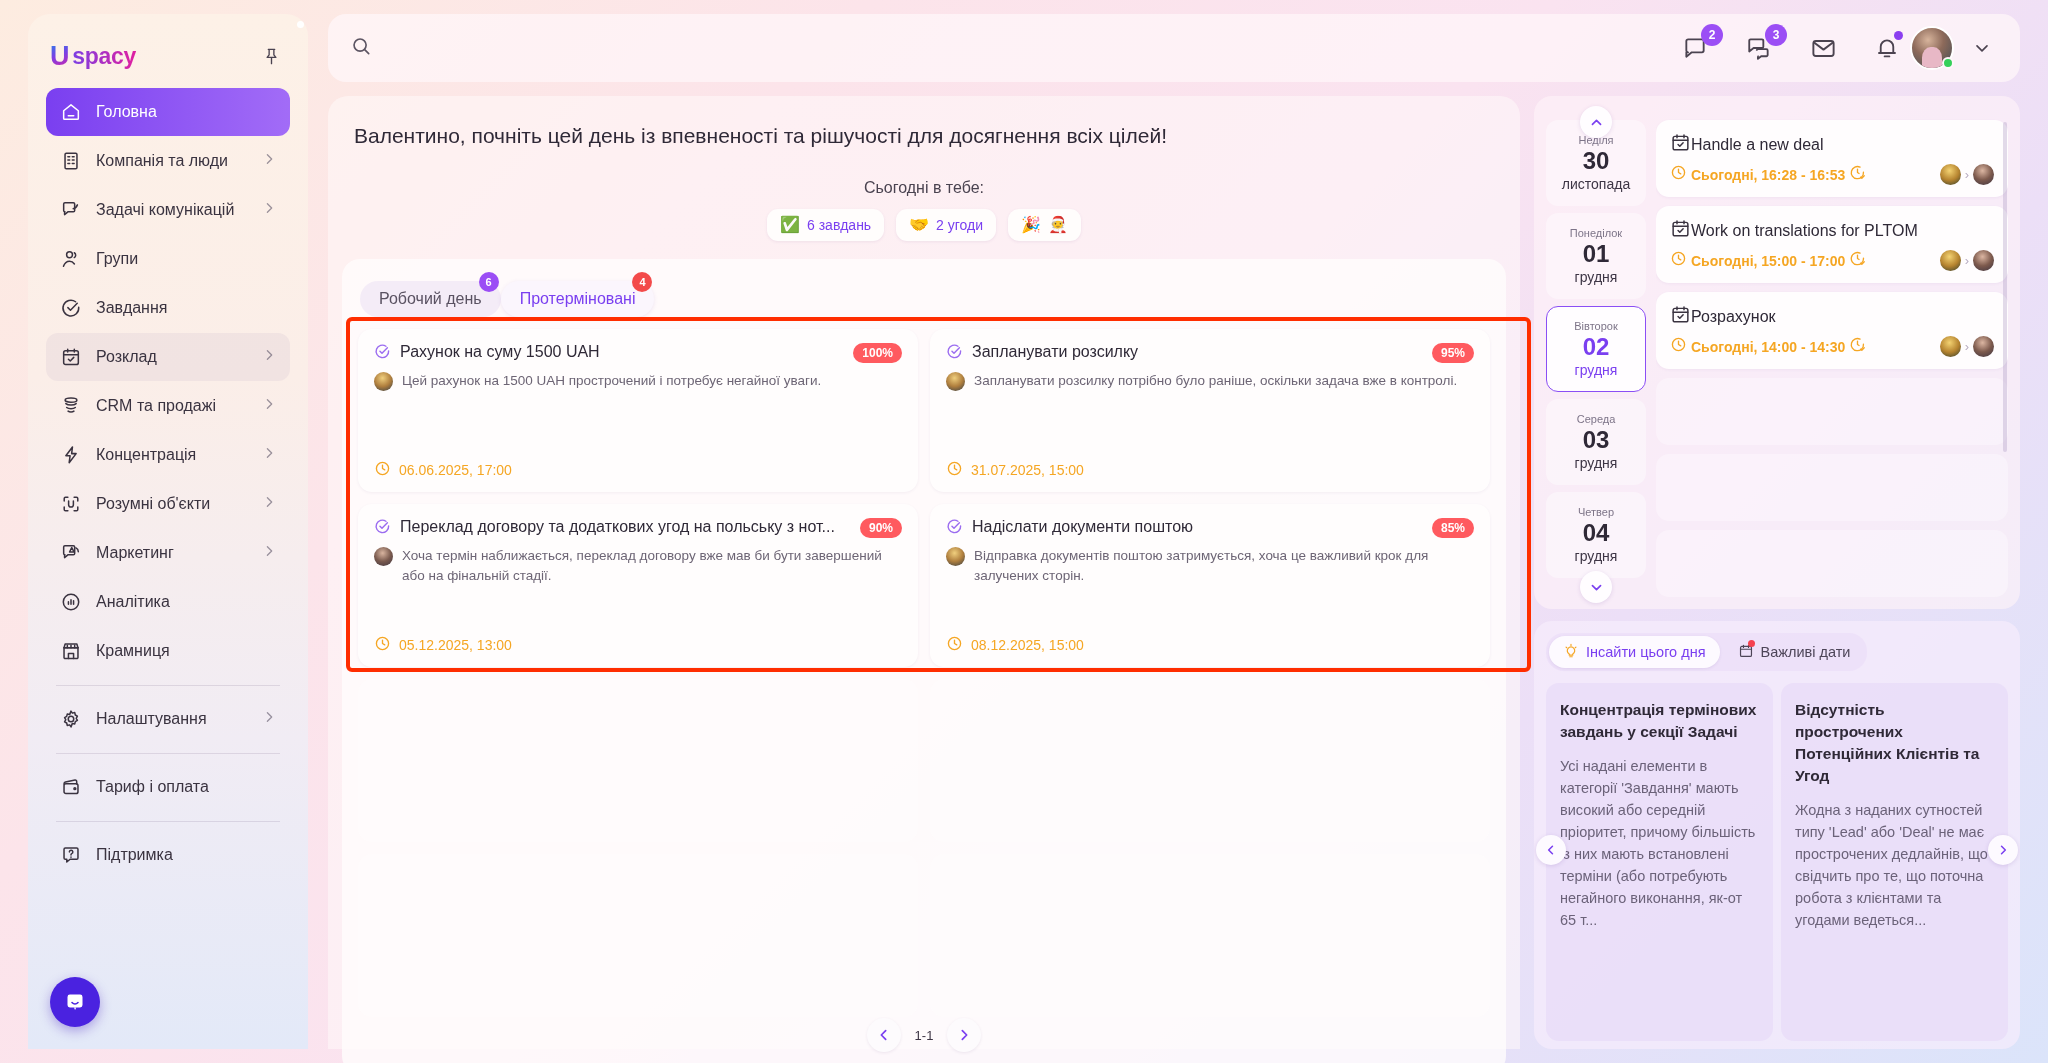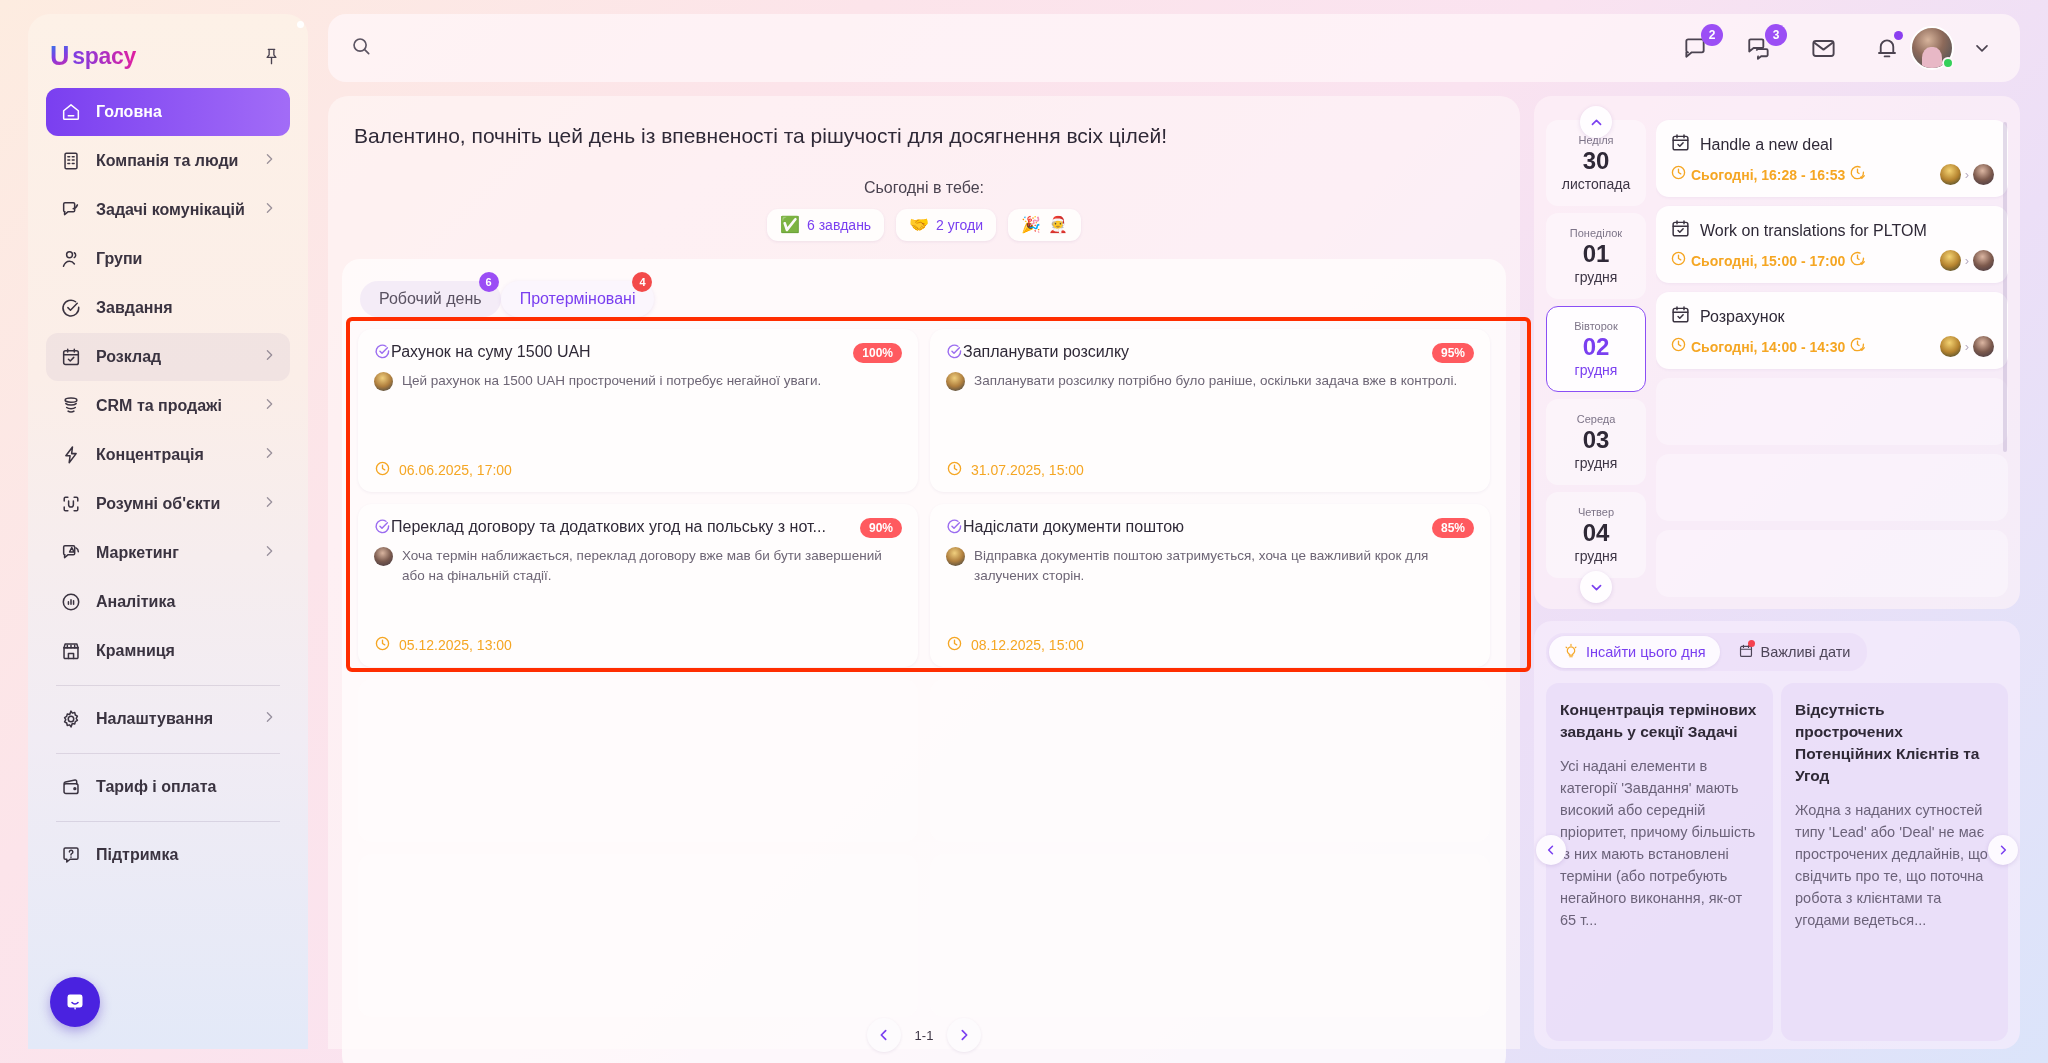"Головна" .nav-item { font-weight: bold -> none }
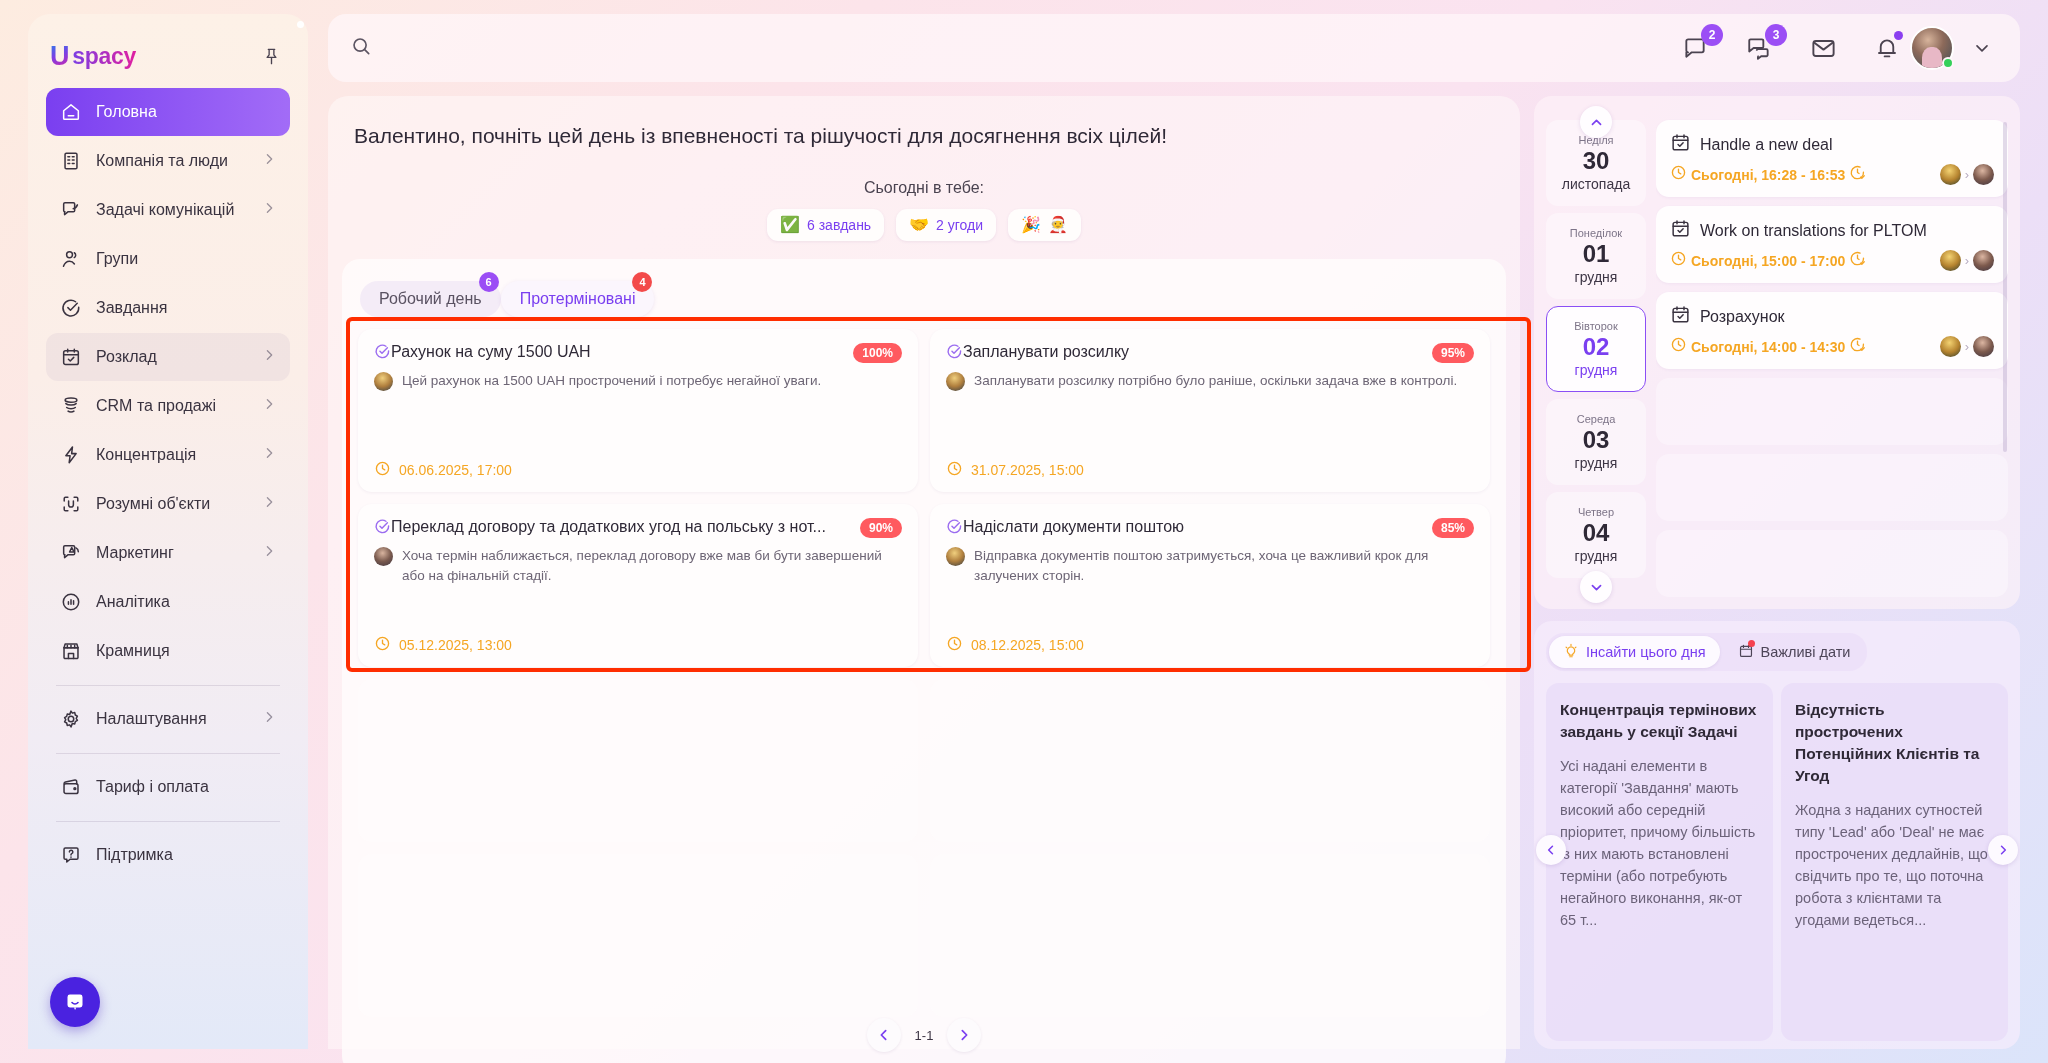"Handle a new deal" .ev-top { gap: 9px -> none }
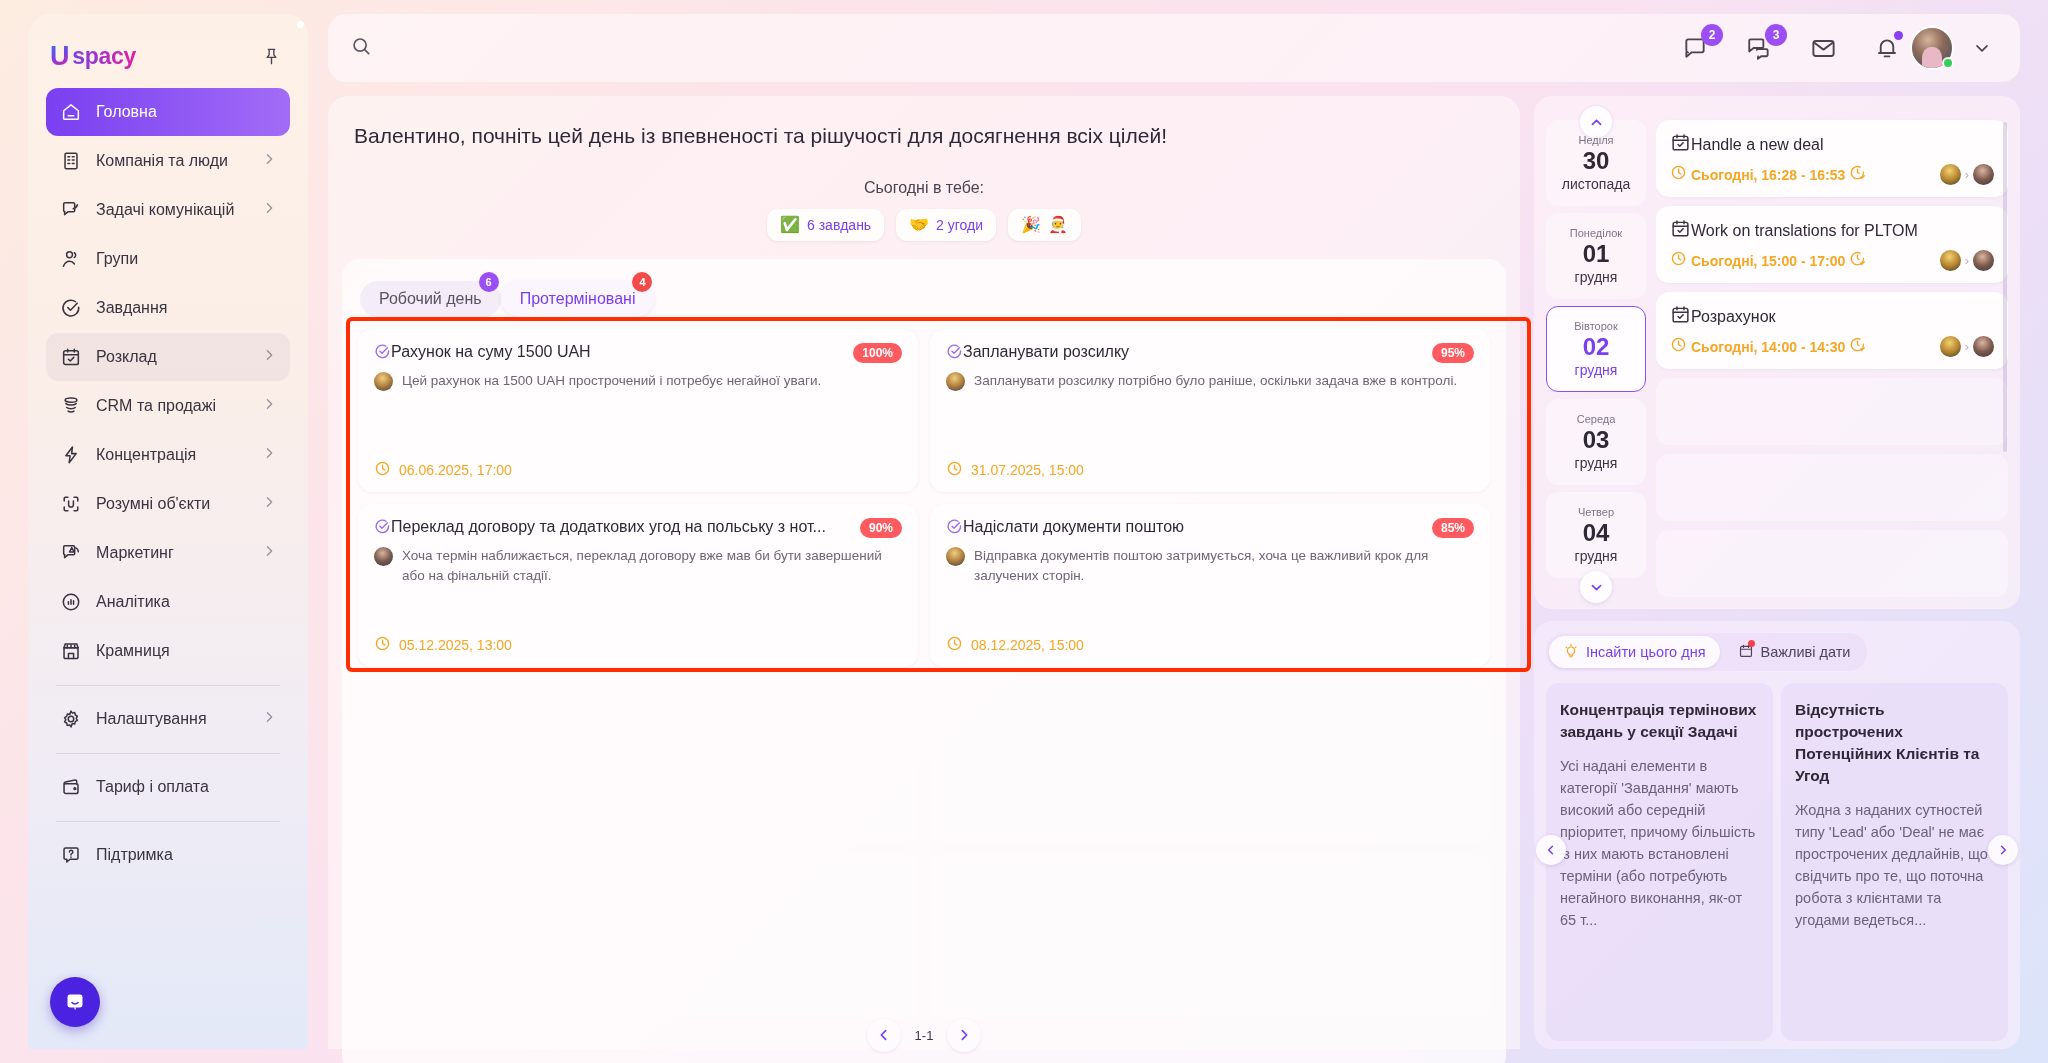"Рахунок на суму 1500 UAH" .tcard-head { gap: none -> 9px }
